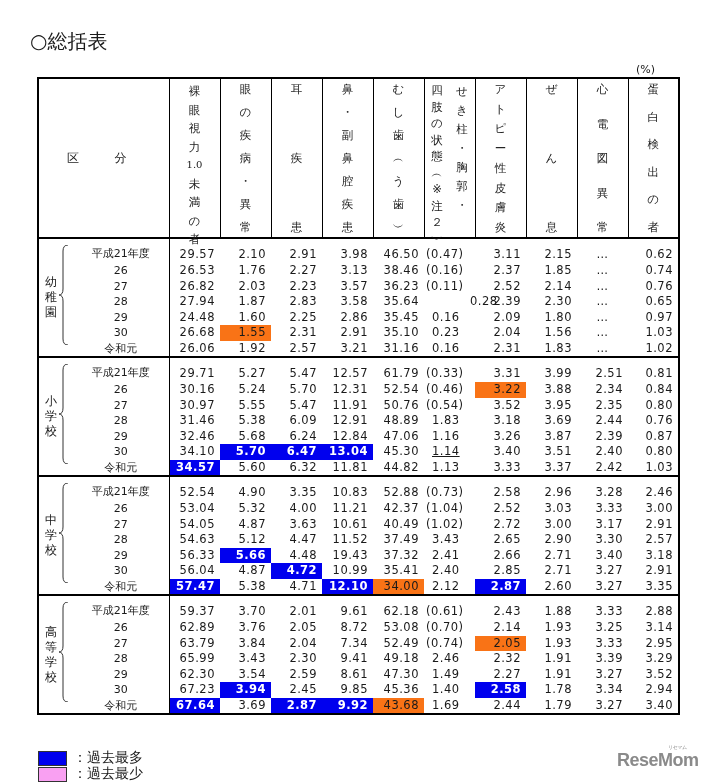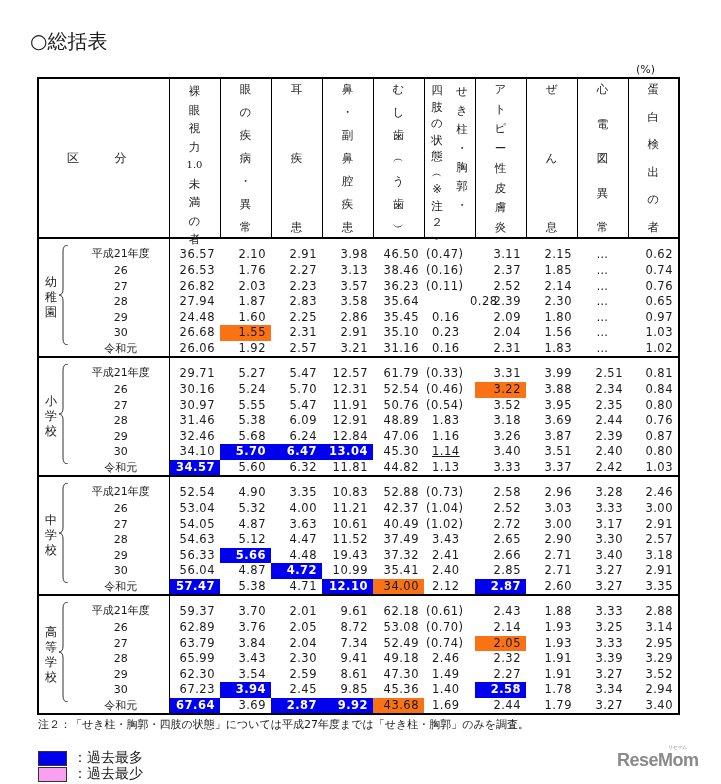"36.57" span.first { text: 36.57 -> 29.57 }
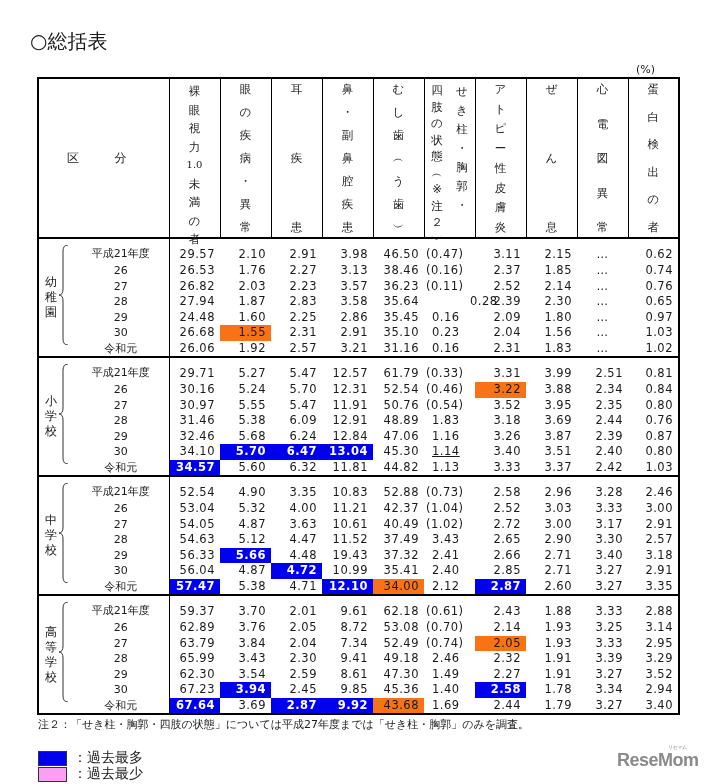"注２：「せき柱・胸郭・四肢の状態」については平成27年度までは「せき柱・胸郭」の" div { html: <div>注２：「せき柱・胸郭・四肢の状態」については平成27年度までは「せき柱・胸郭」のみを調査。</div> -> none }
